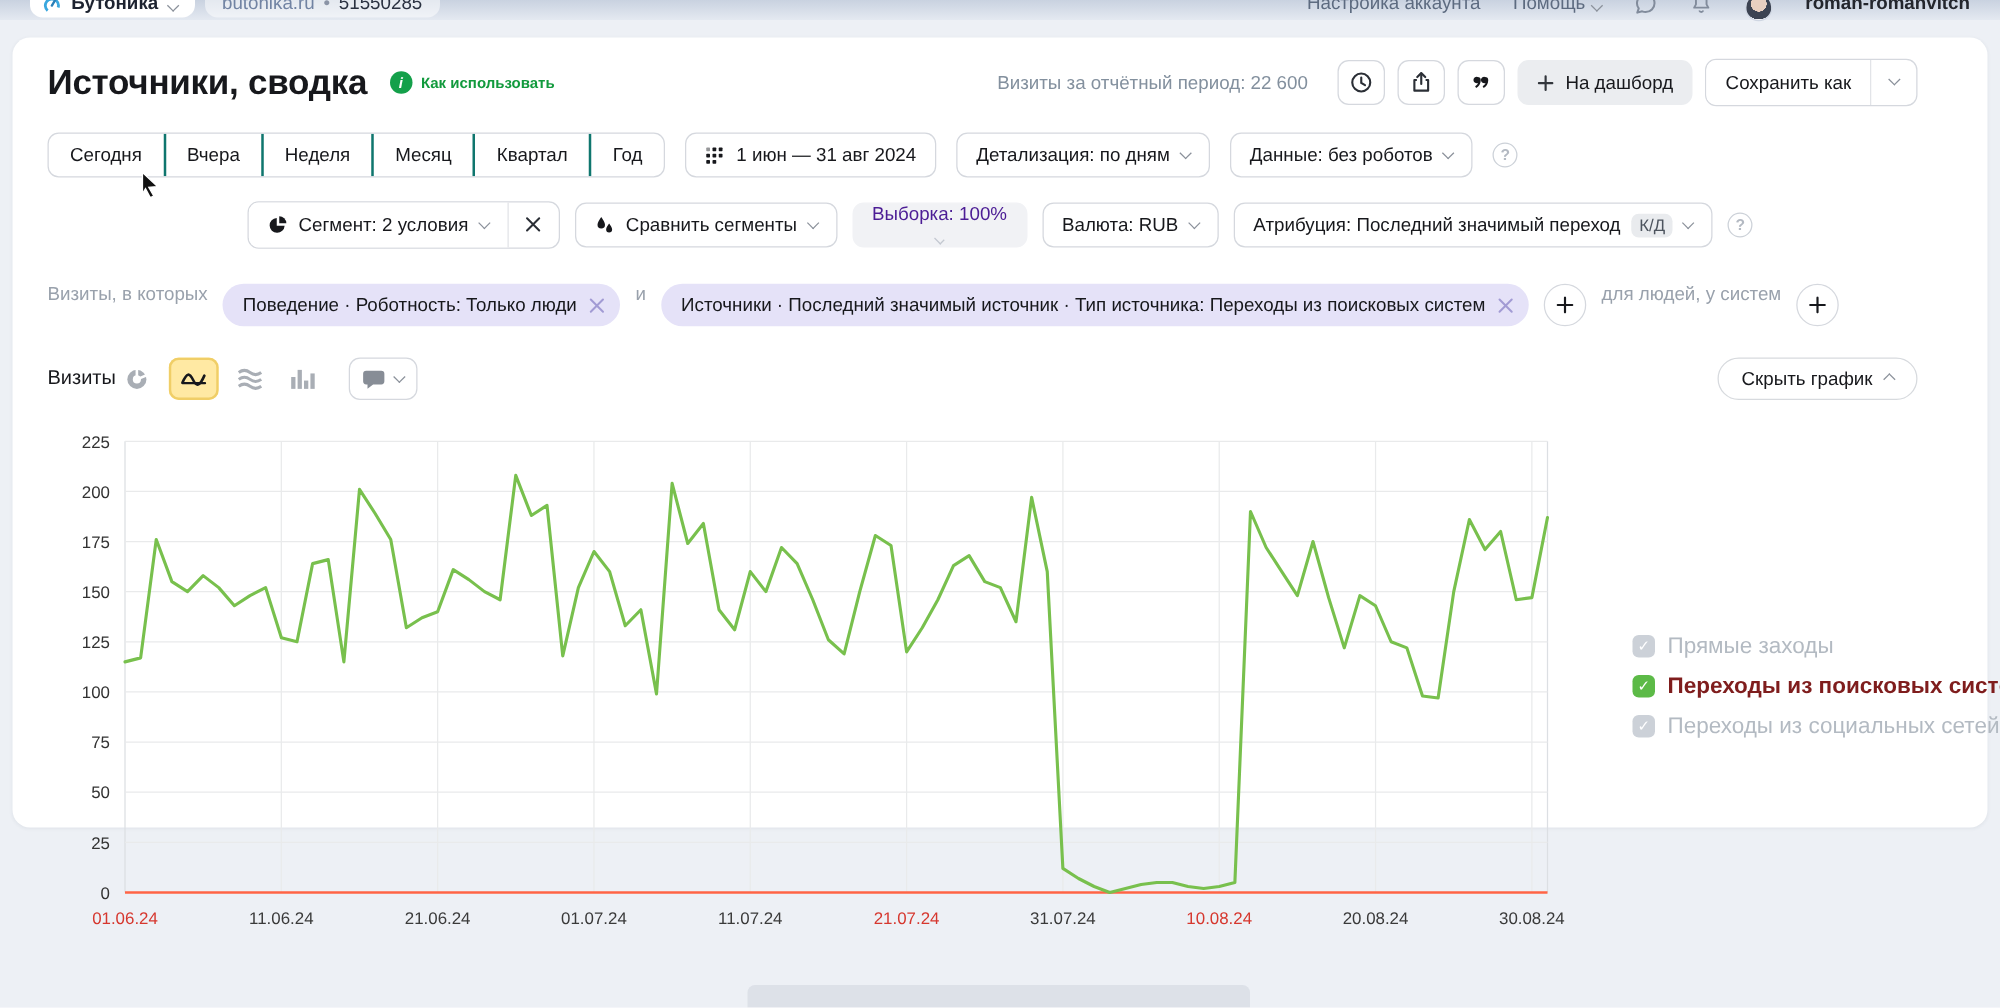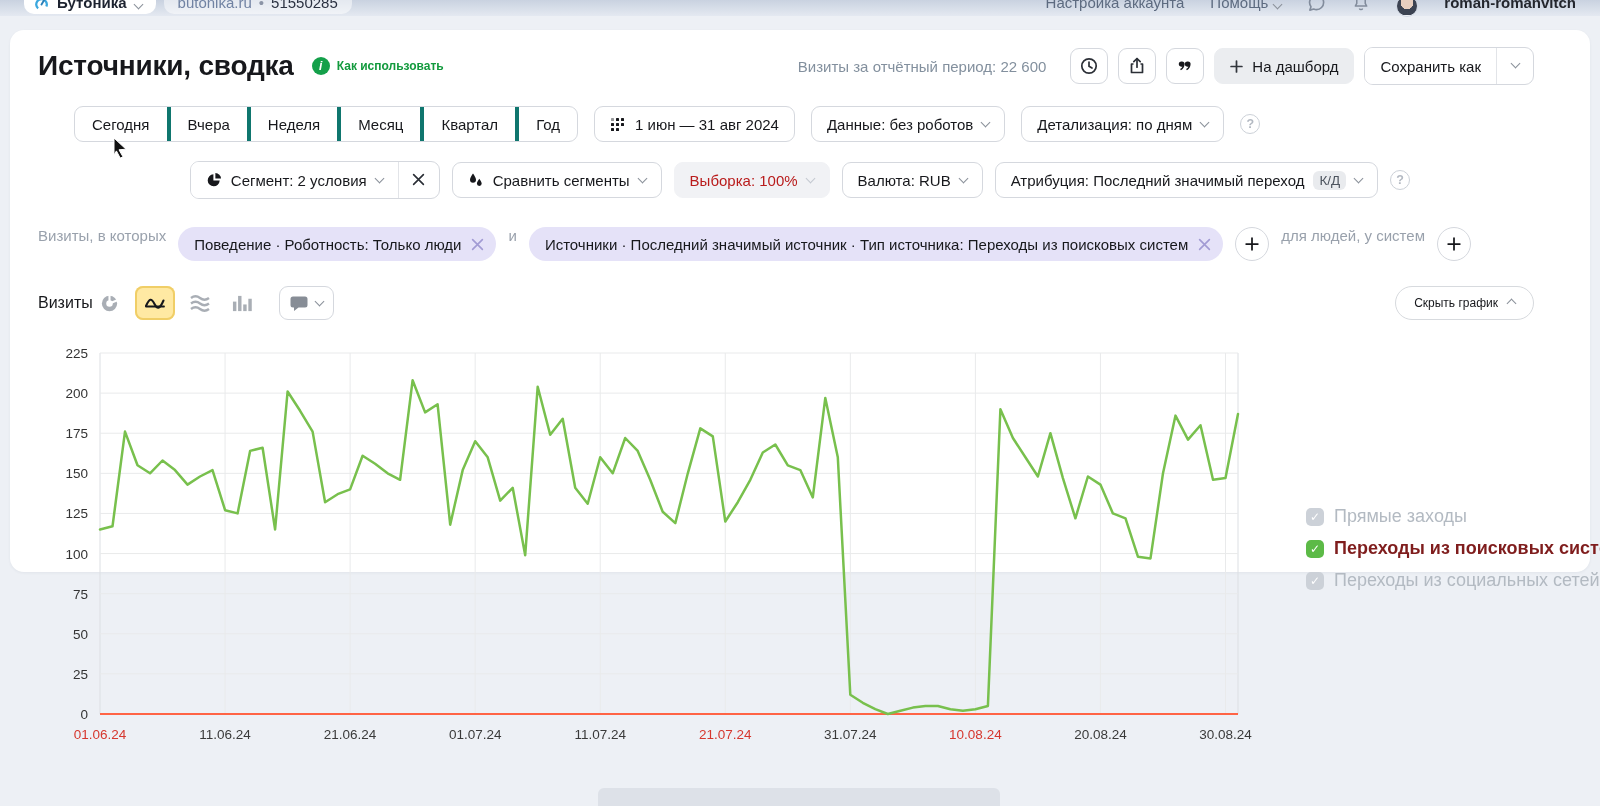"Источники, сводка" .card { height: 542px -> 632px }
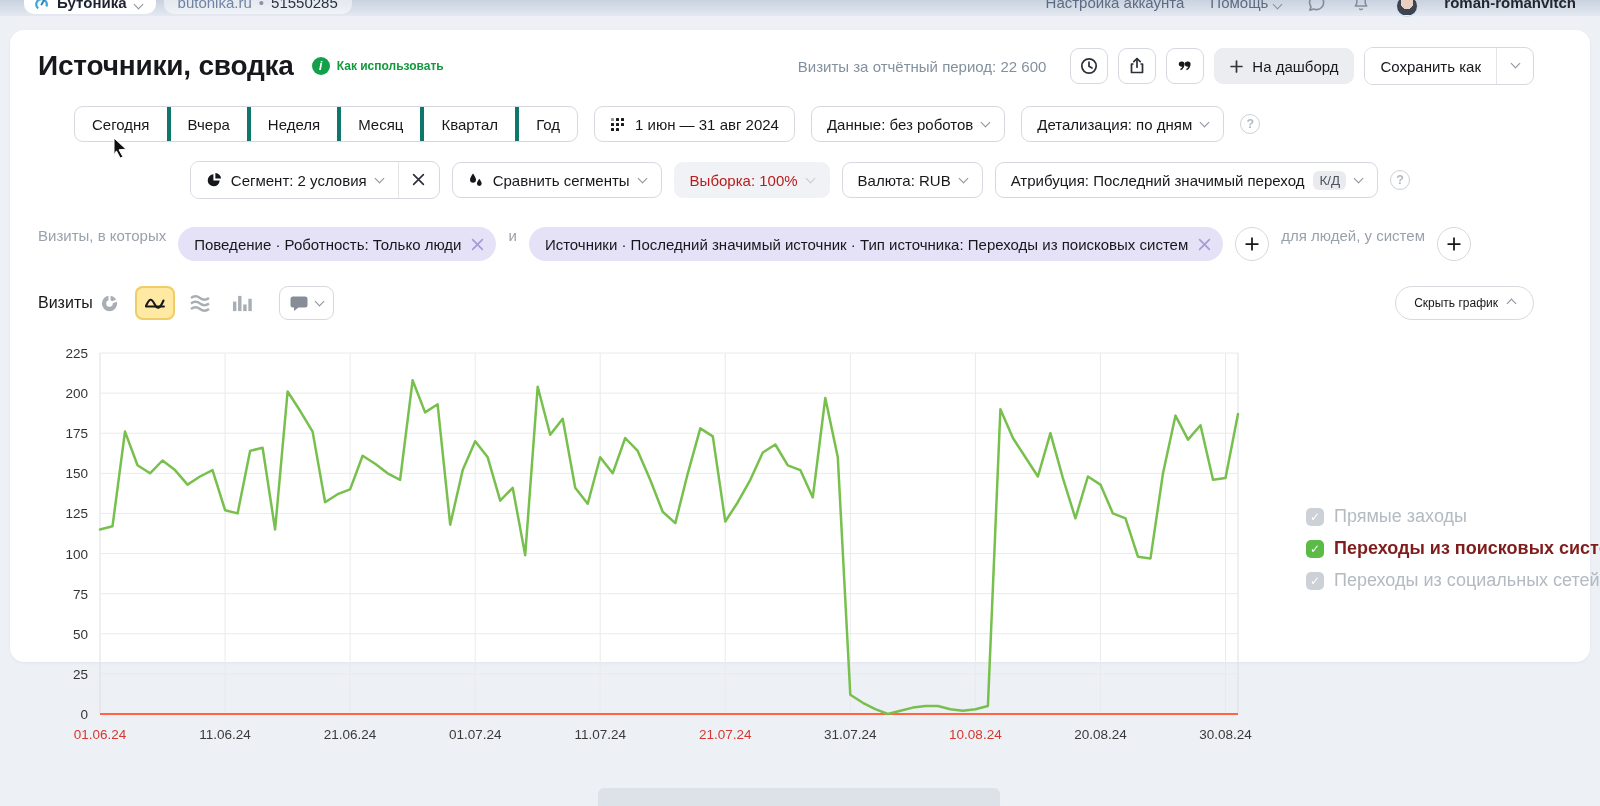"Сегодня" .filters-1 { margin-left: 36px -> none }
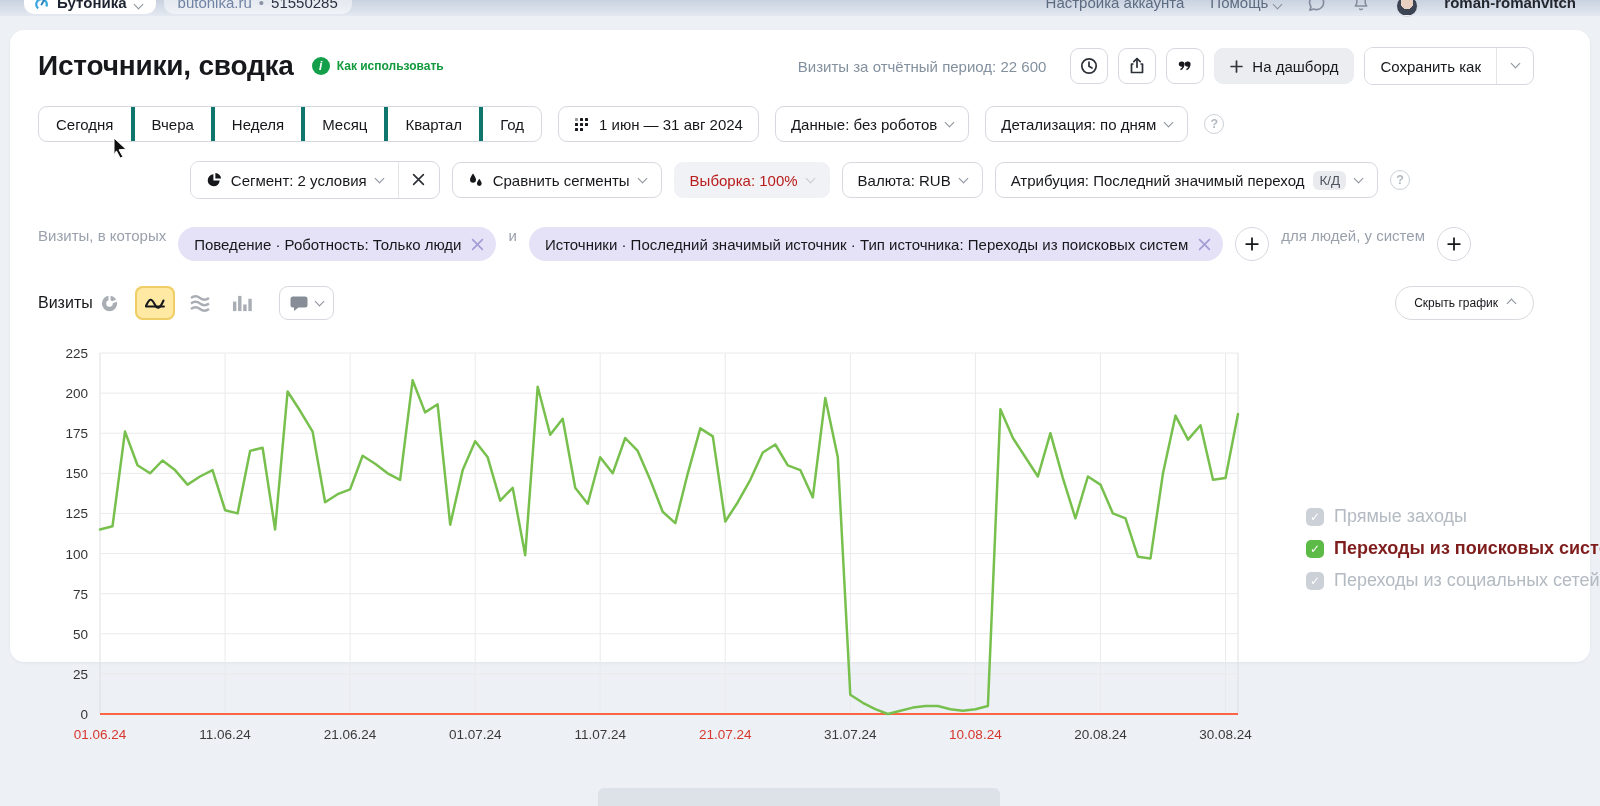"Вчера" .seg { border-left: 4px solid #0f766e -> 2px solid #0f766e }
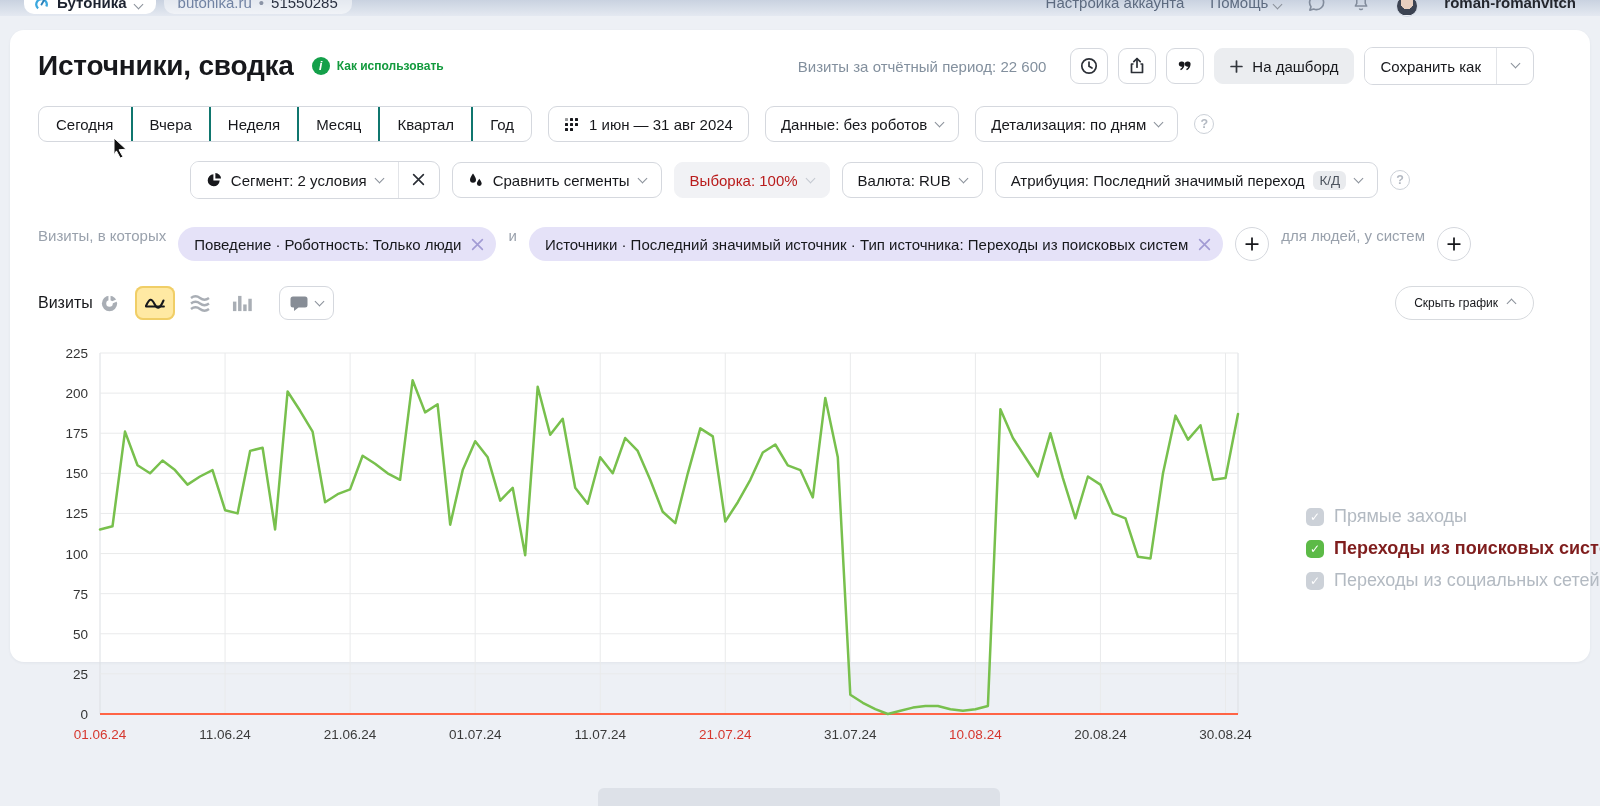"Данные: без роботов" button.btn { order: before "Детализация: по дням" -> after "Детализация: по дням" }
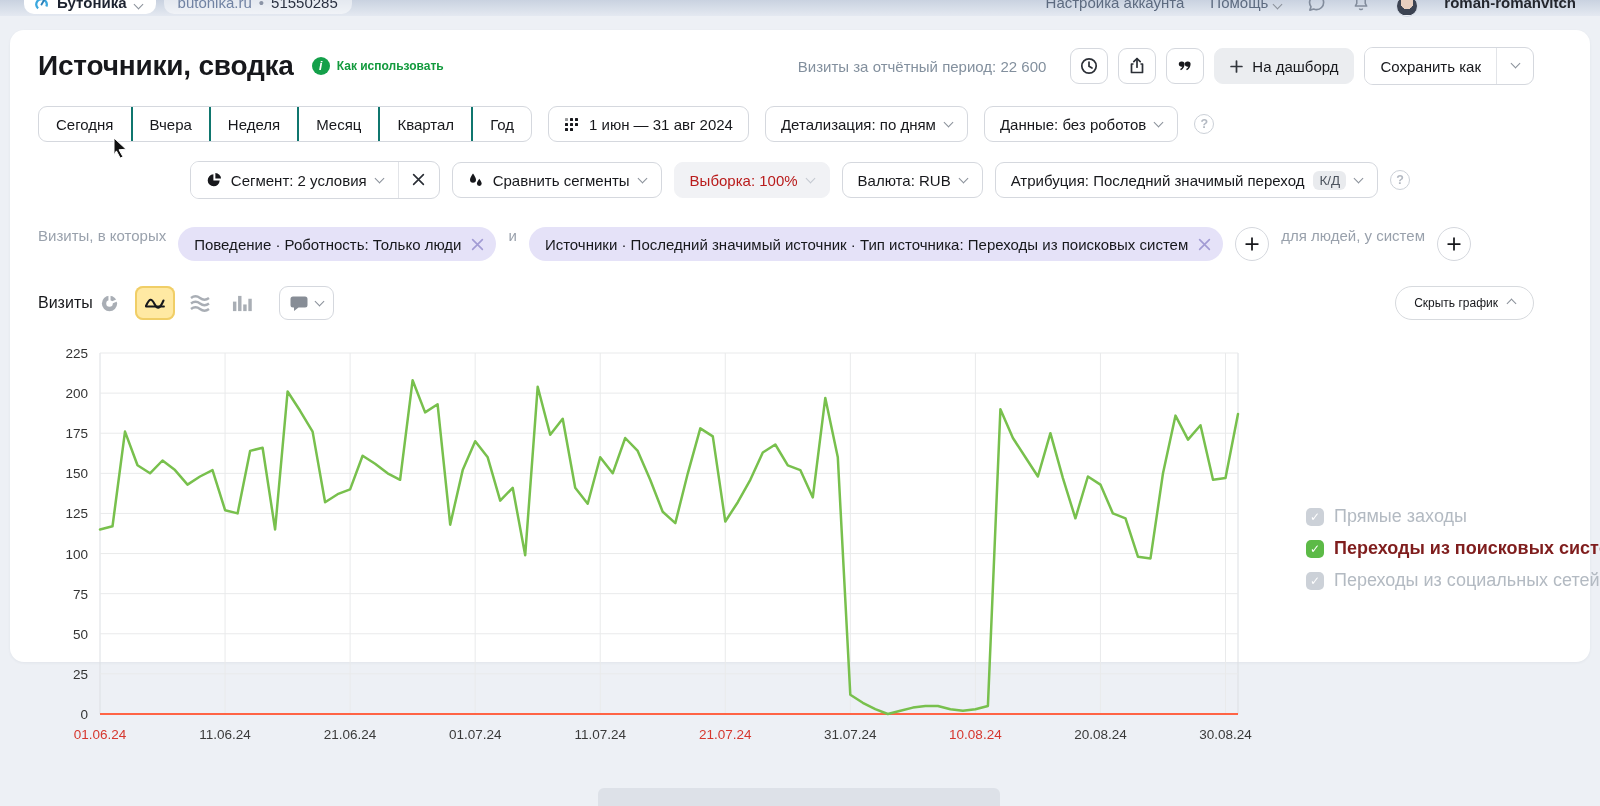"Выборка: 100%" .btn.disabled { color: #b91c1c -> #4c1d95; flex-direction: none -> column }
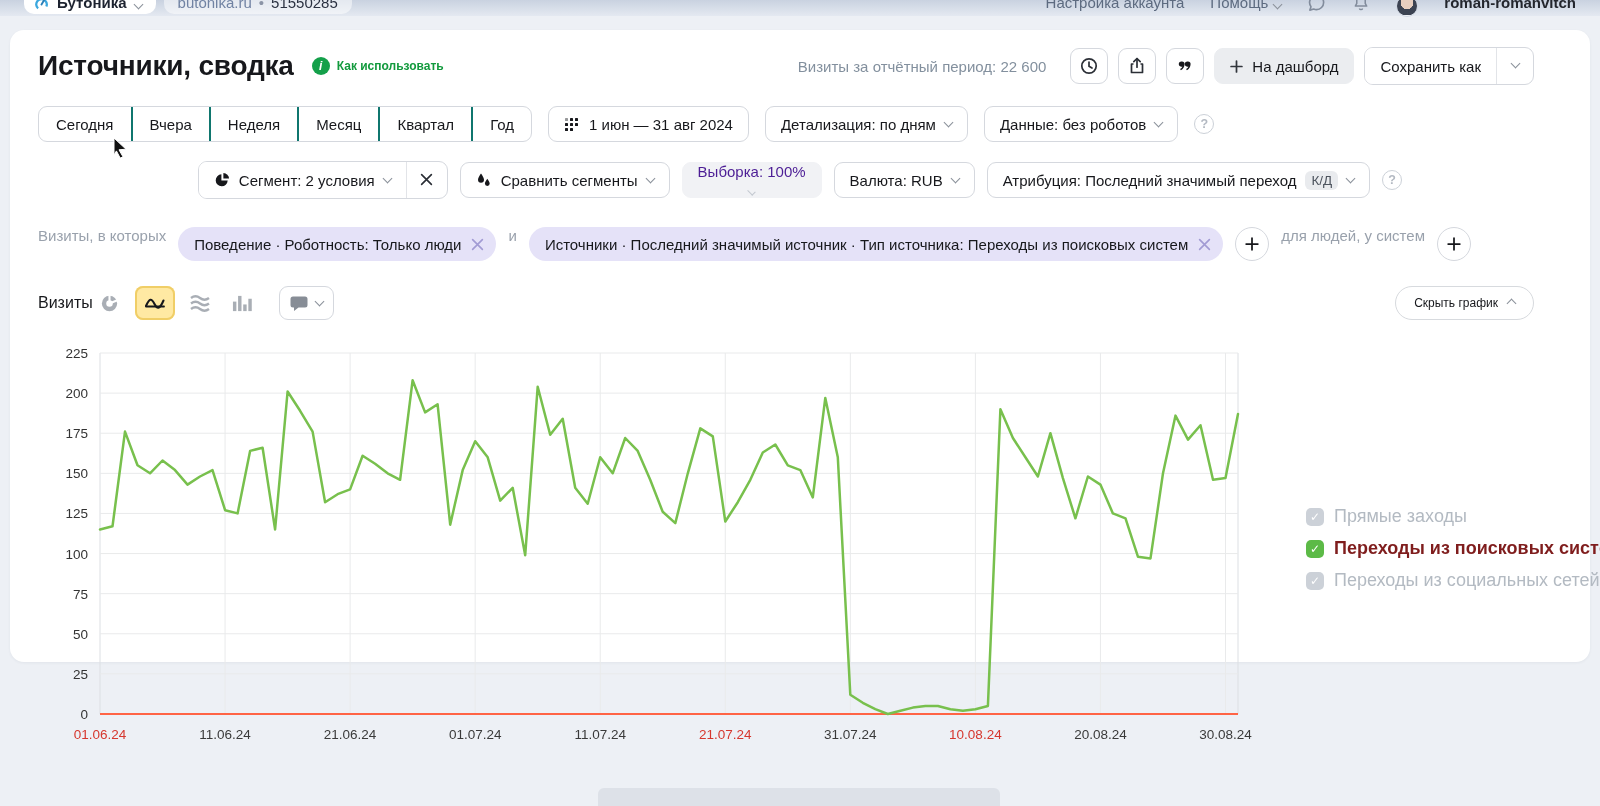"Скрыть график" .hide-chart { font-size: 12px -> 15px }
